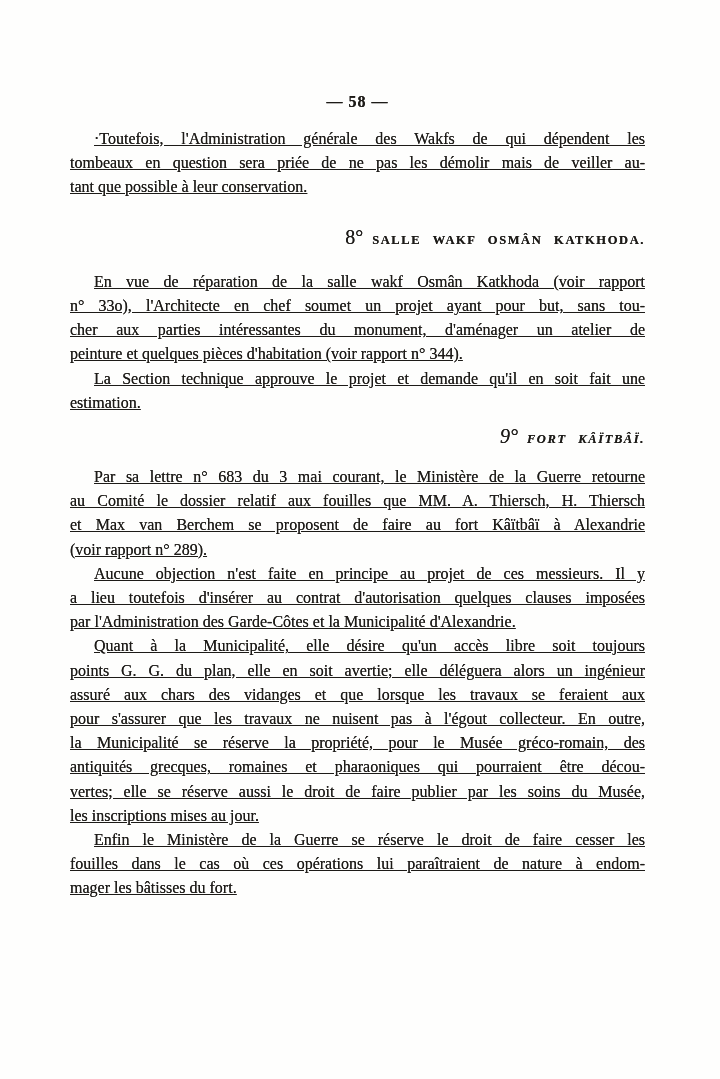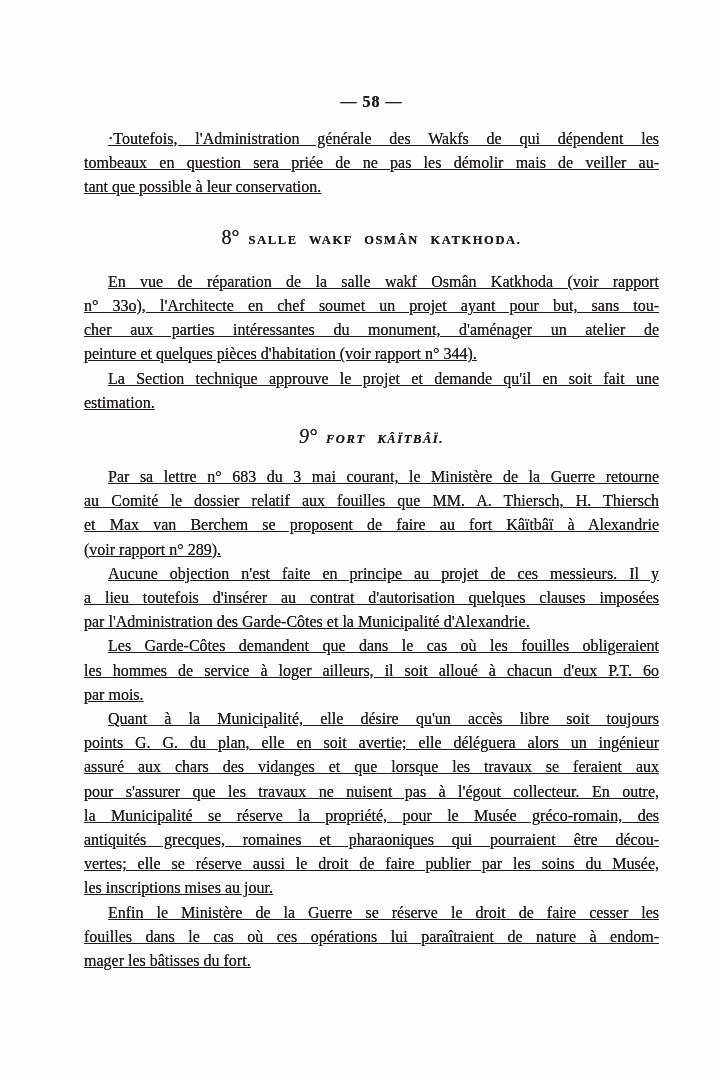"— 58 —" .column { left: 84px -> 70px }
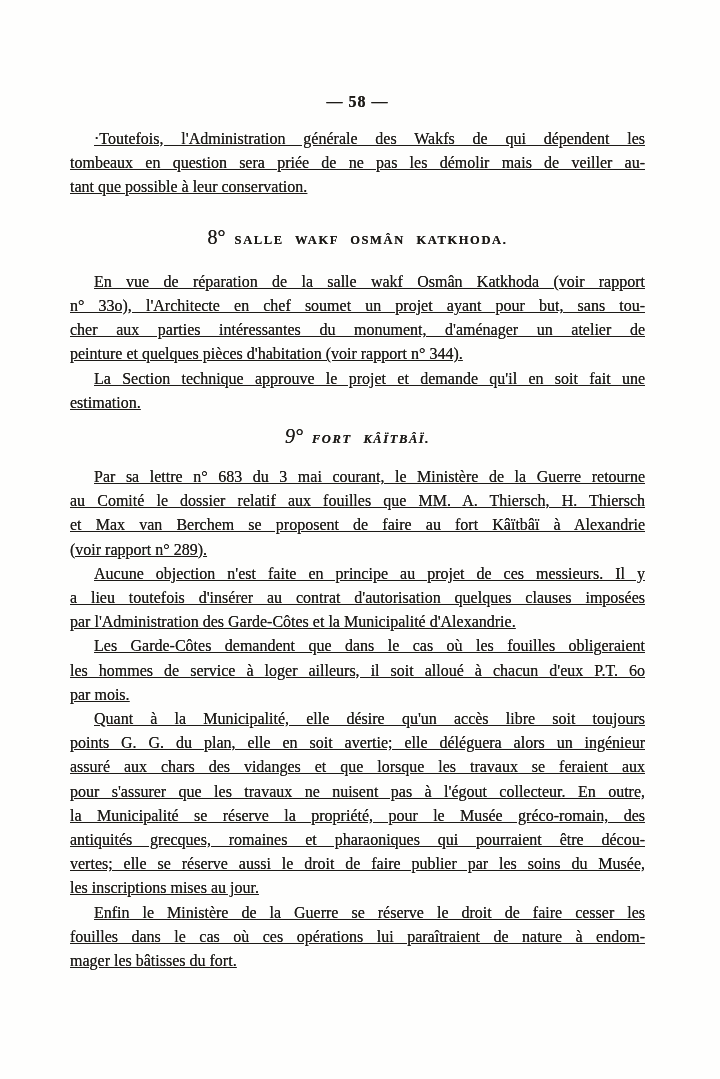"8° SALLE WAKF OSMÂN KATKHODA." .section-heading { text-align: center -> right }
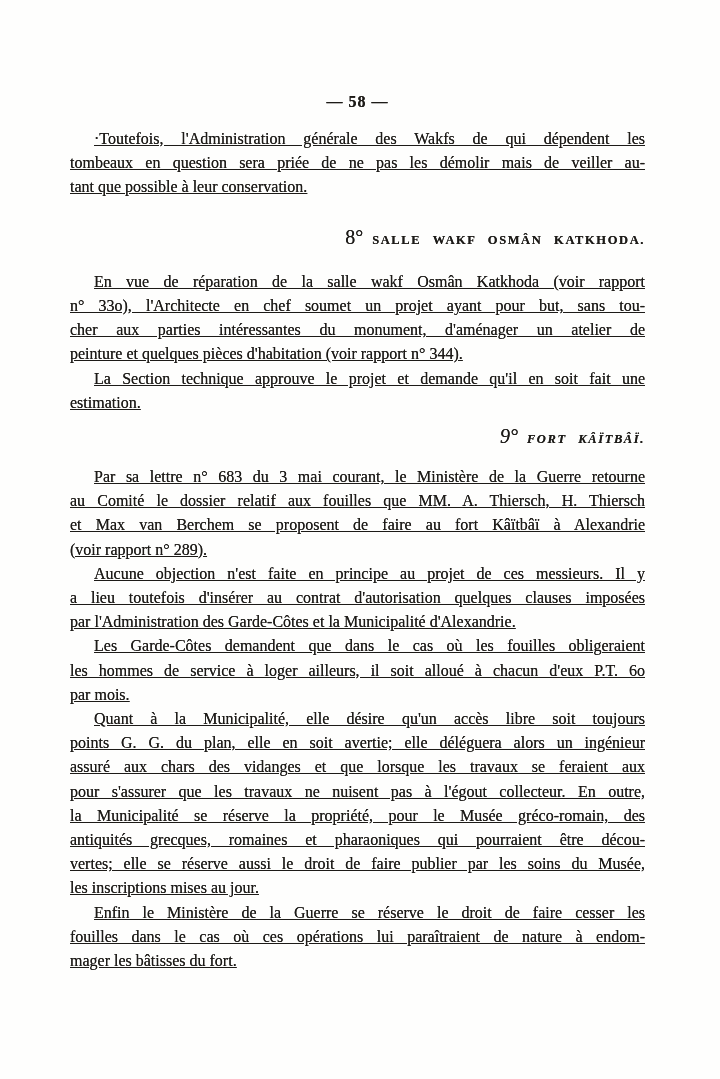"Les Garde-Côtes demandent que dans" div.para { html: <div> <div>Les Garde-Côtes demandent que dans le cas où les fouilles obligeraient</div> <div>les hommes de service à loger ailleurs, il soit alloué à chacun d'eux P.T. 6o</div> <div>par mois.</div> </div> -> none }
